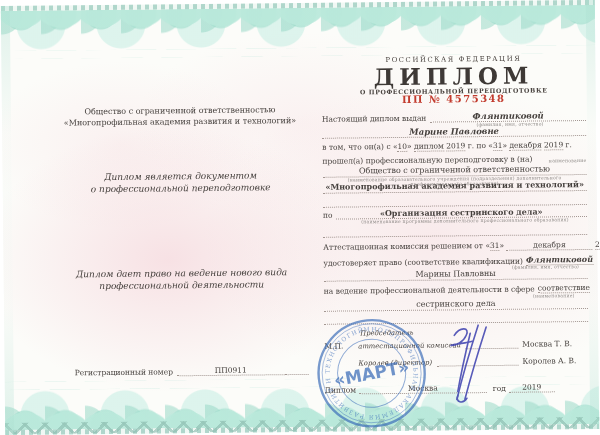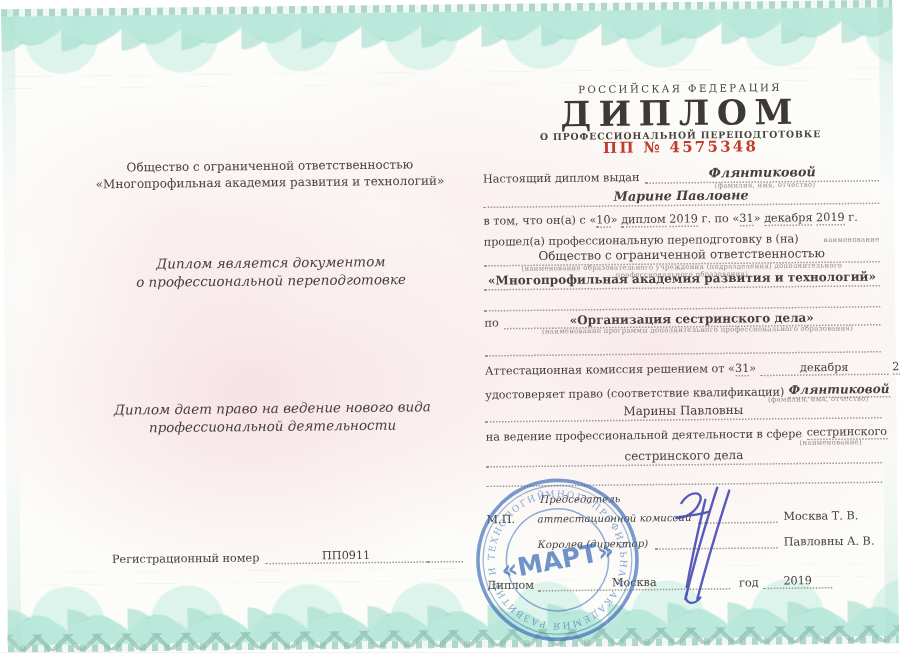"сестринского" span.fill { text: сестринского -> соответствие }
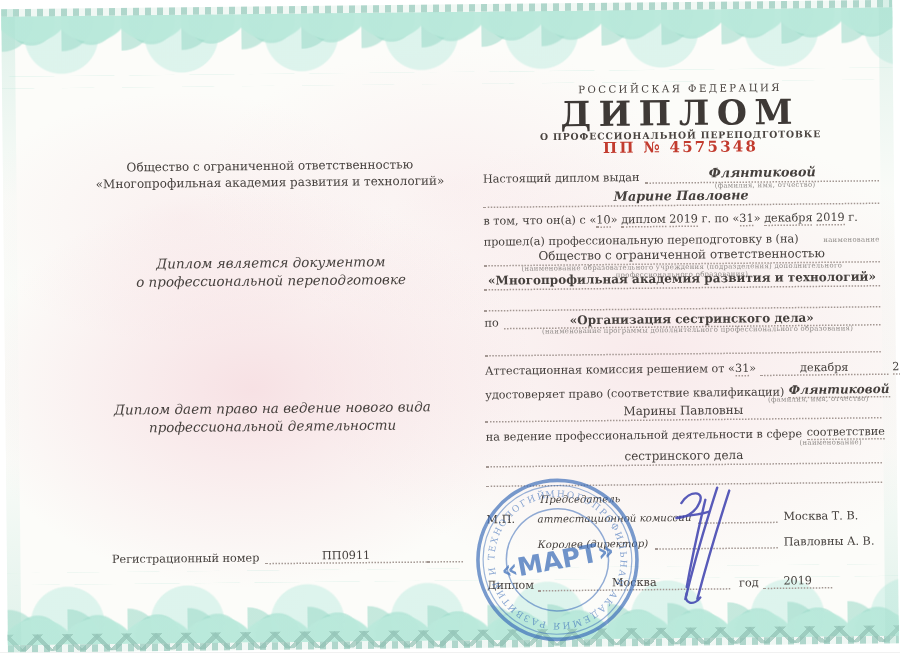"Павловны А. В." span.name { text: Павловны -> Королев }
